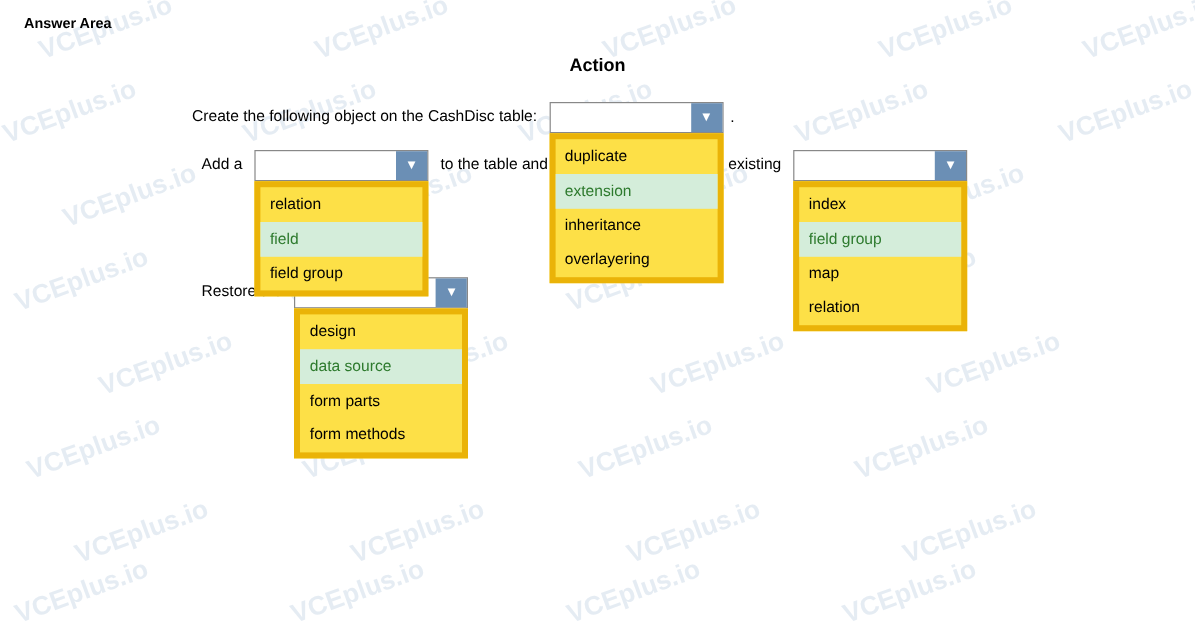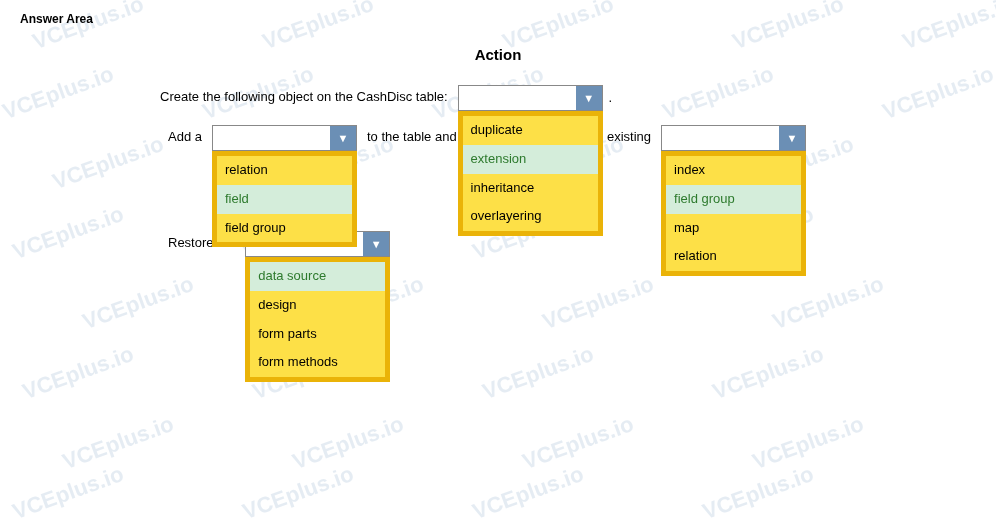"data source" div.dropdown-item { order: before "design" -> after "design" }
